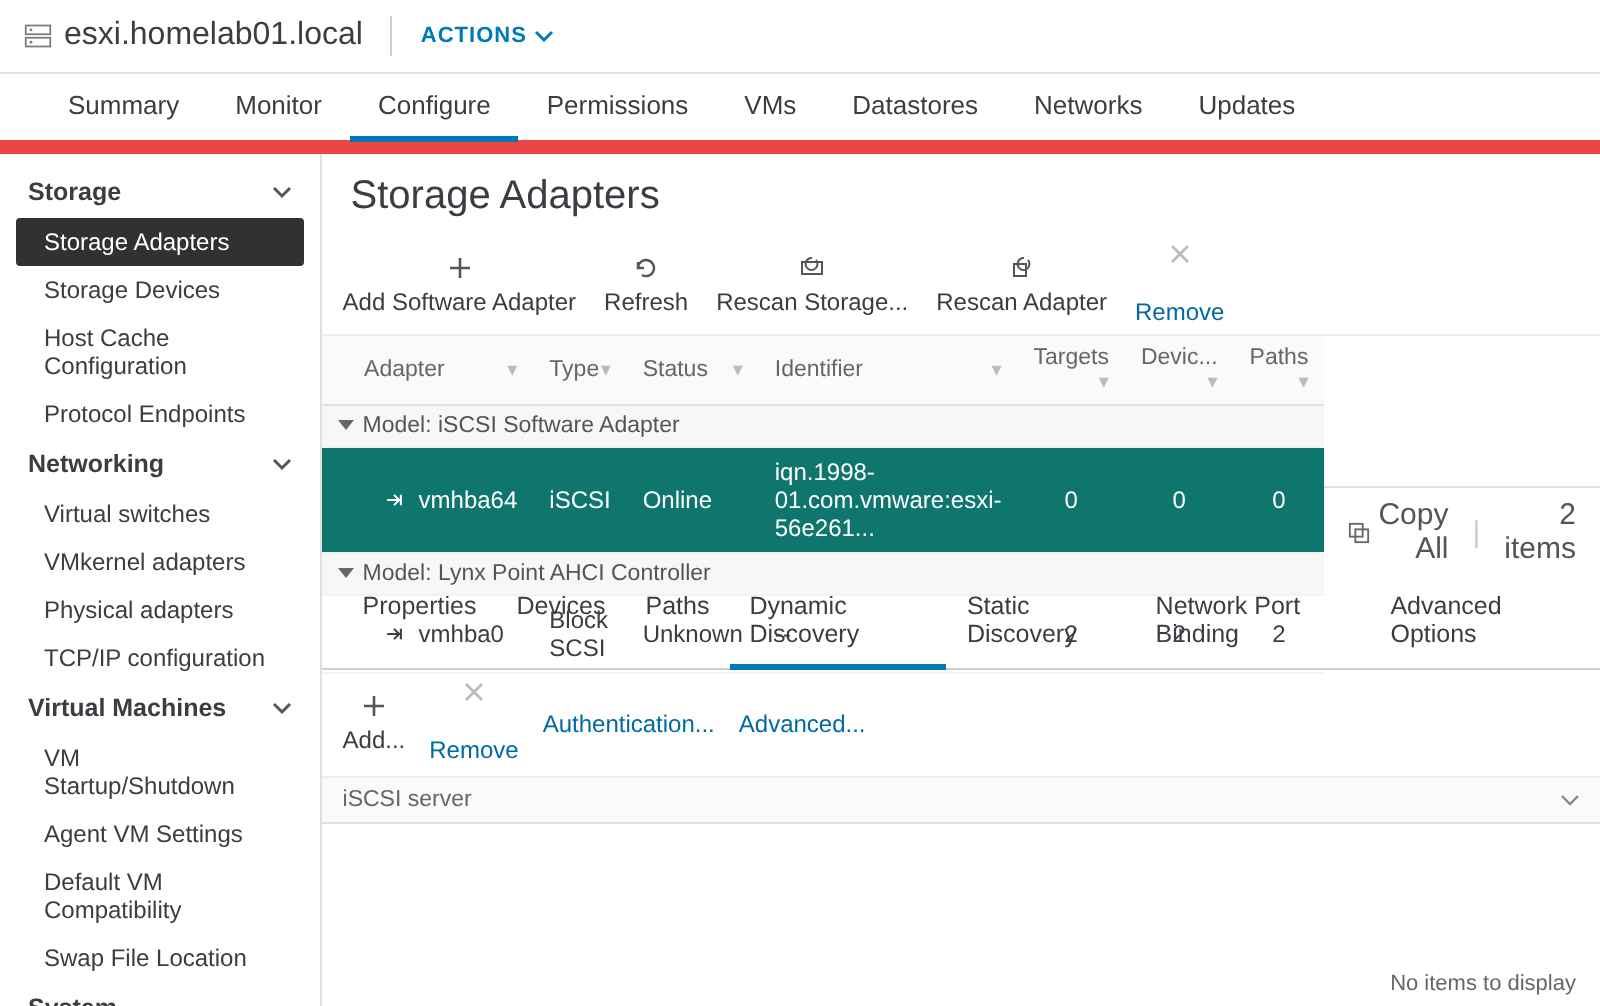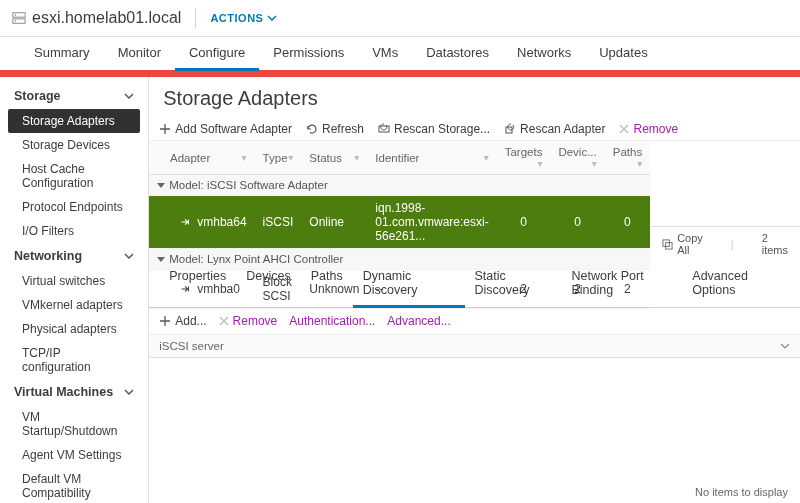"Add Software Adapter" .tool-btn { flex-direction: none -> column }
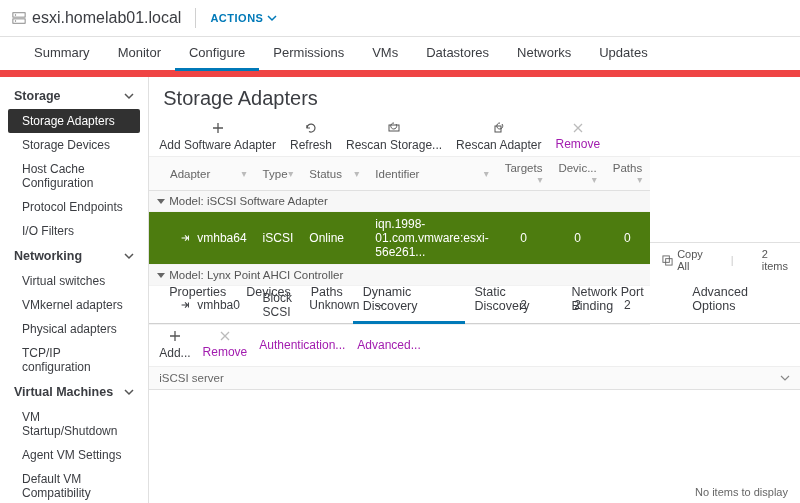"Remove" .tool-btn.disabled { color: #a21caf -> #0369a1; gap: none -> 17px }
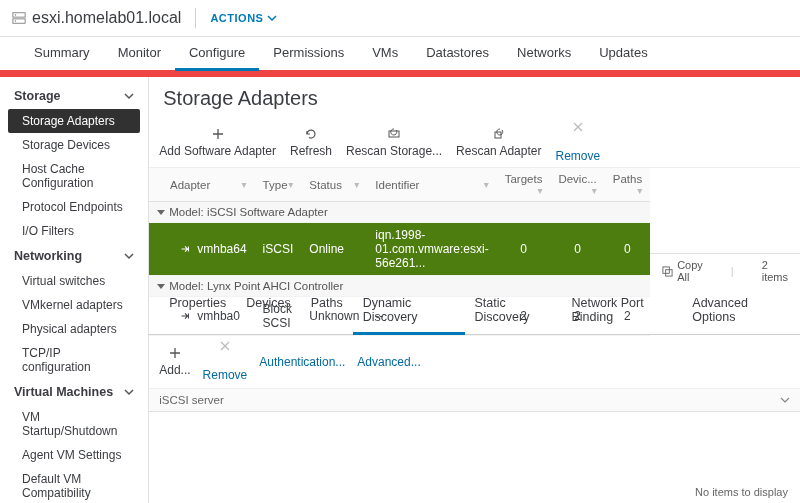"I/O Filters" div.side-item { html: <div>I/O Filters</div> -> none }
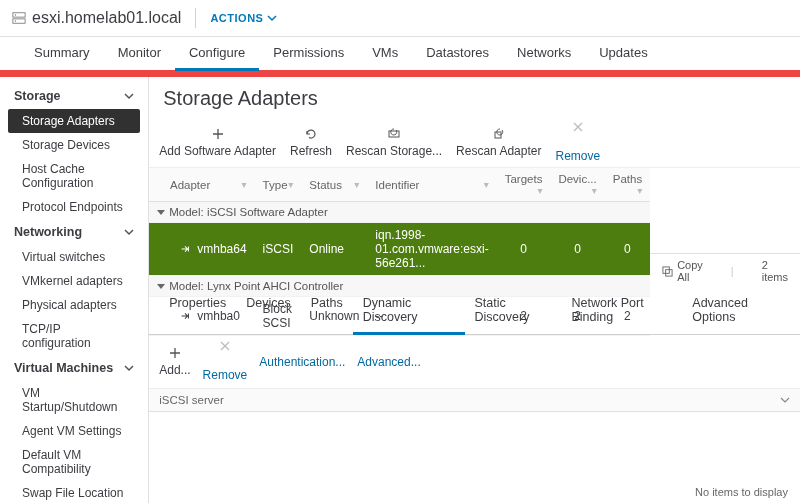"iqn.1998-01.com.vmware:esxi-56e261..." .row-sel td { background: #4d7c0f -> #0f766e }
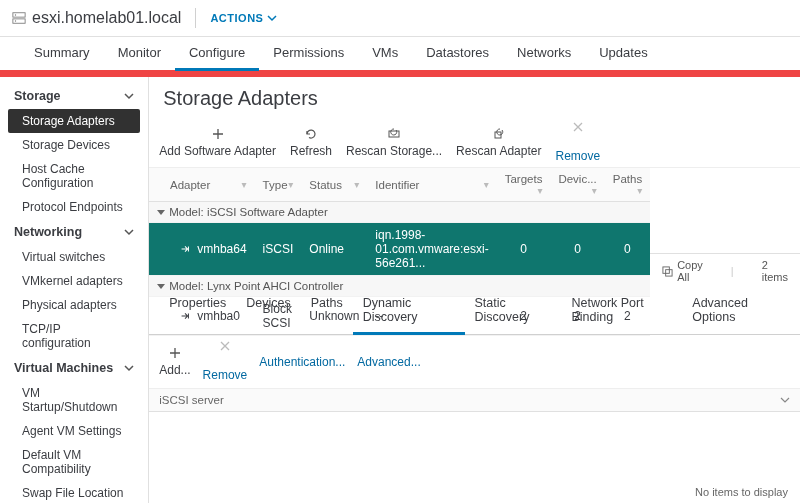"Copy All" .grid-footer { font-size: 11px -> 15px; gap: 28px -> 12px; text-align: none -> right }
